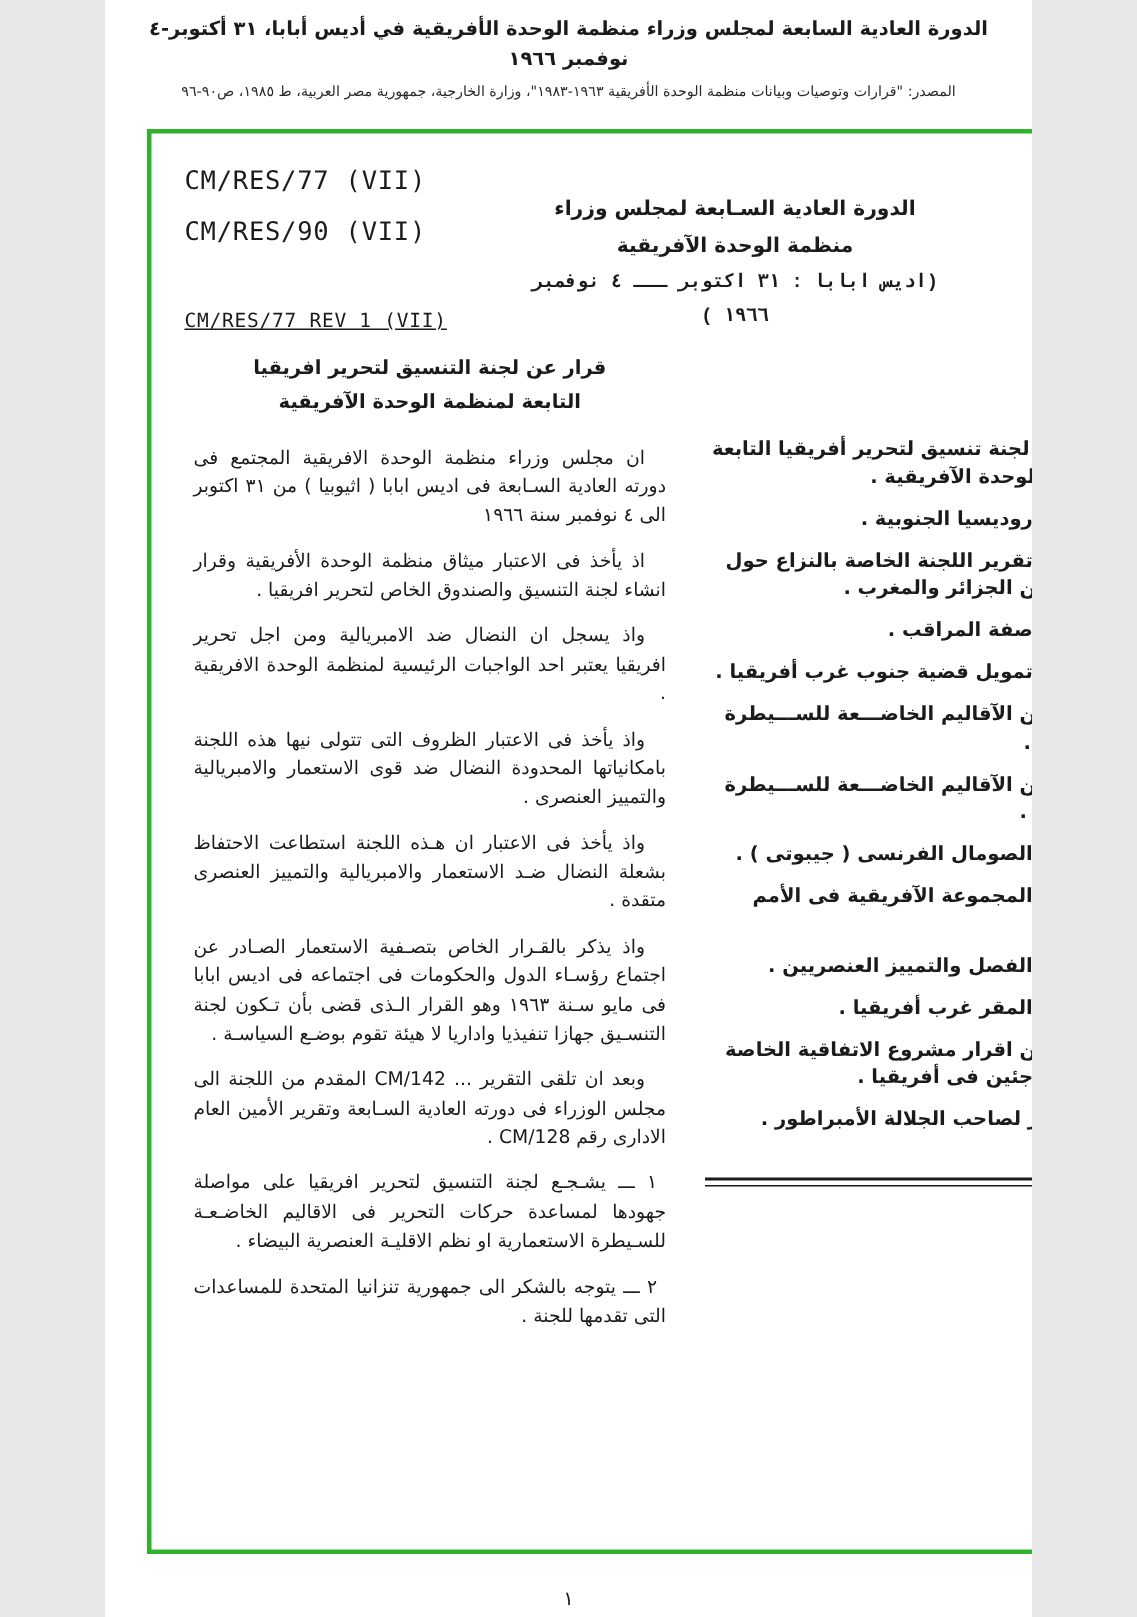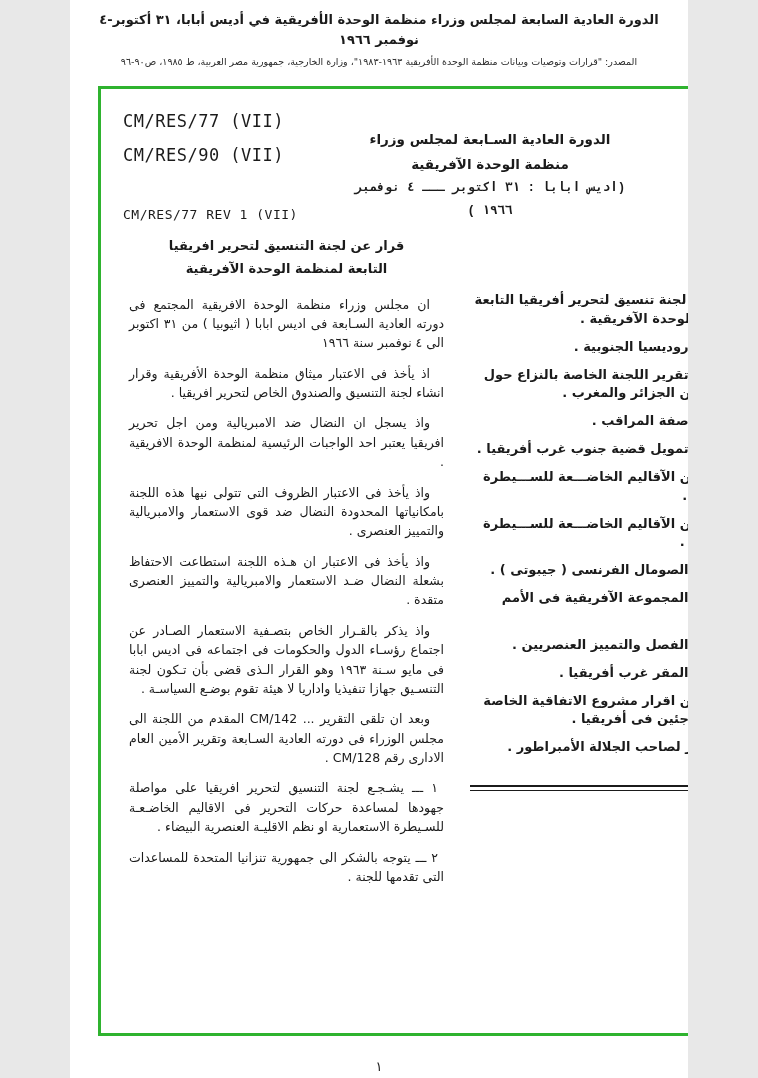"CM/RES/77 REV 1 (VII)" .res-ref { text-decoration: none -> underline }
